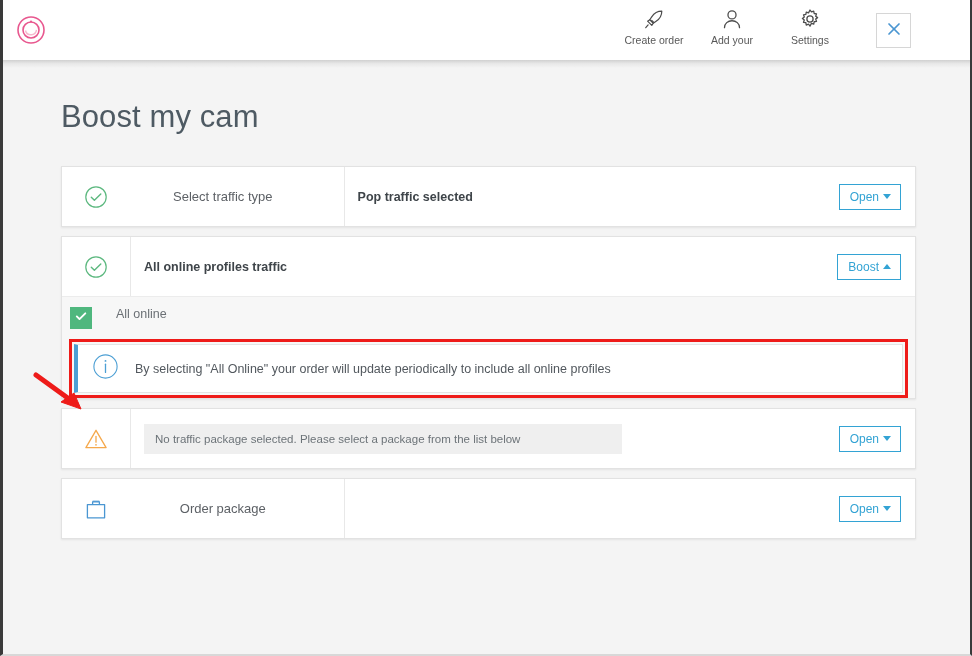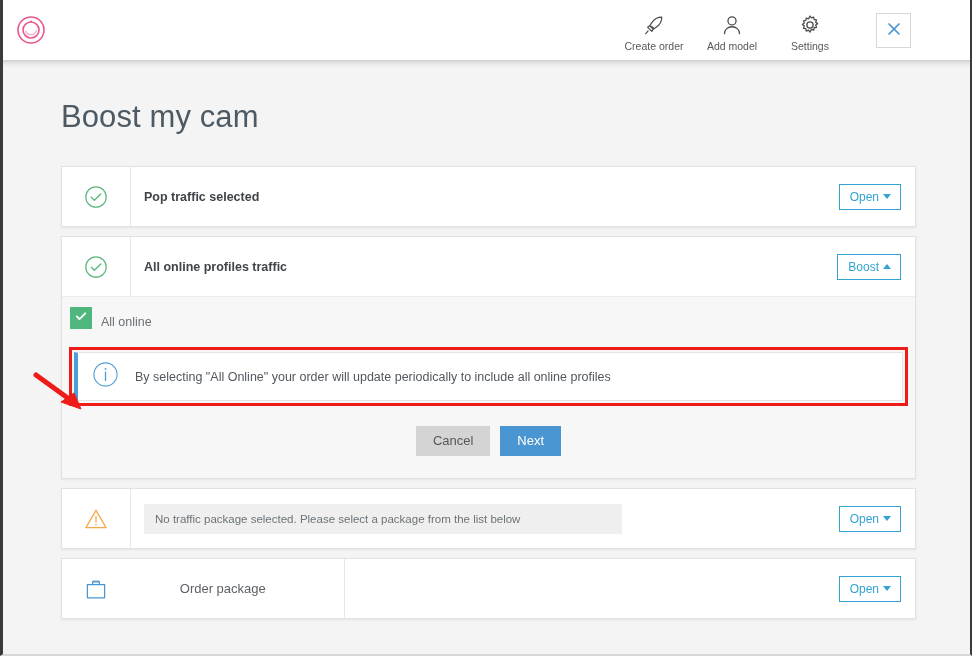"Create order" .header-actions { top: 12px -> 6px }
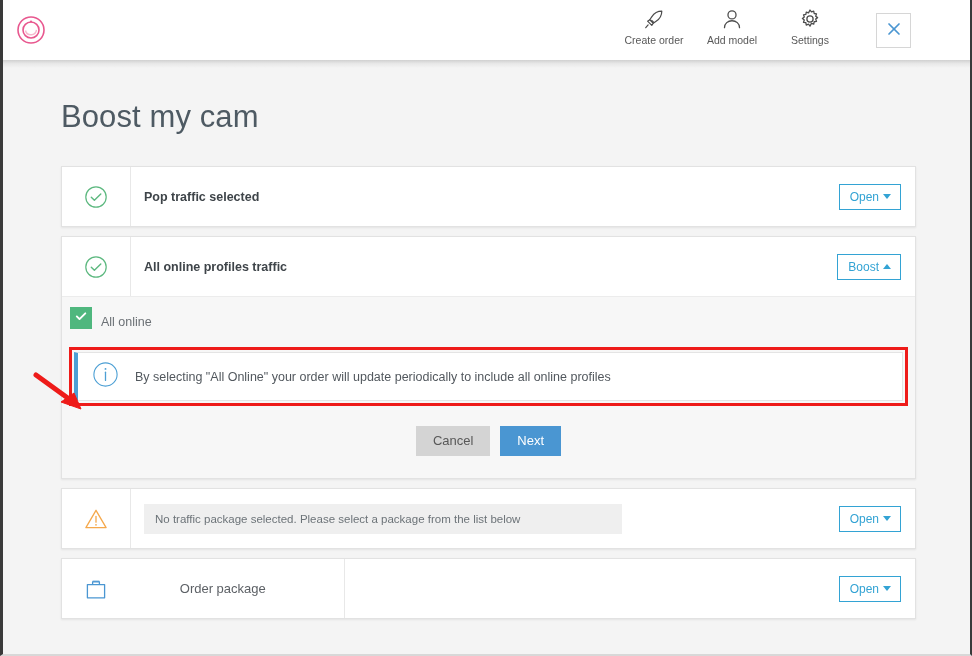"Add model" span.hlabel { text: model -> your }
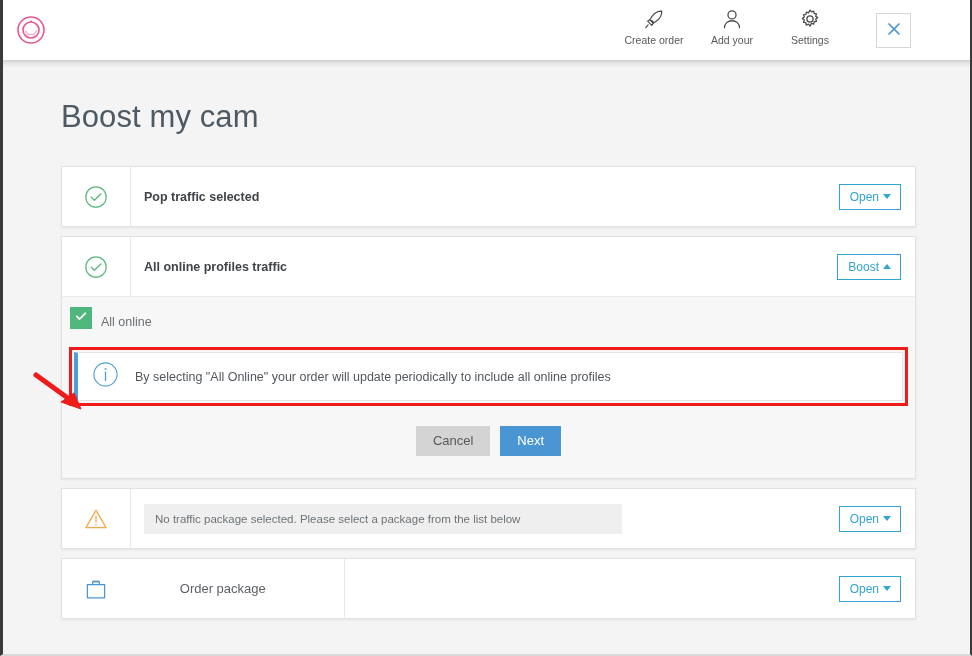"Select traffic type" div.step-label { html: none -> <div>Select traffic type</div> }
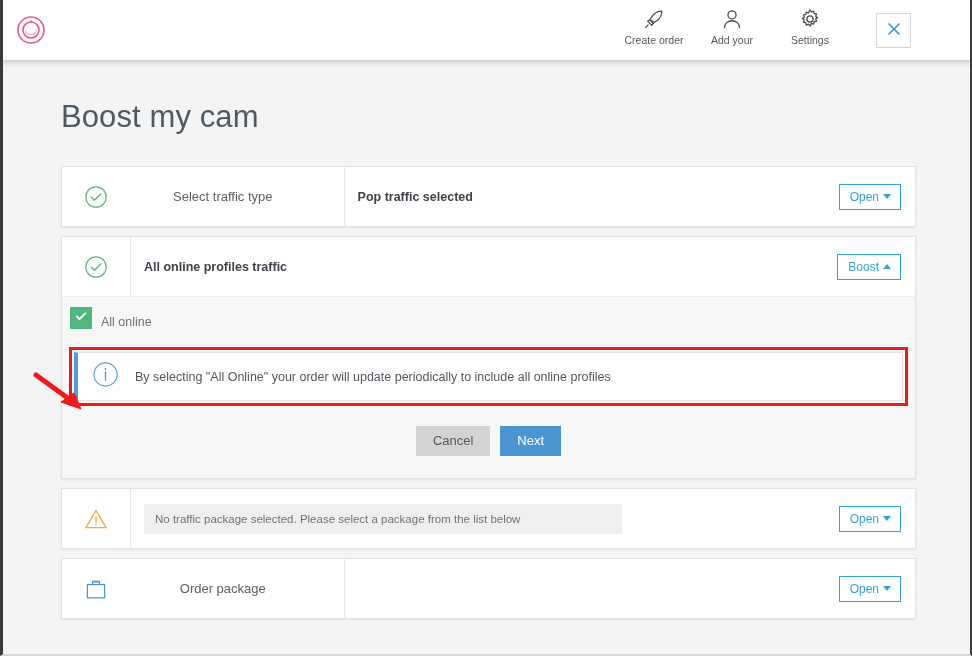"All online" .checkbox-row { align-items: flex-end -> flex-start; gap: 9px -> 24px; padding: 10px 0 18px 8px -> 10px 0 10px 8px }
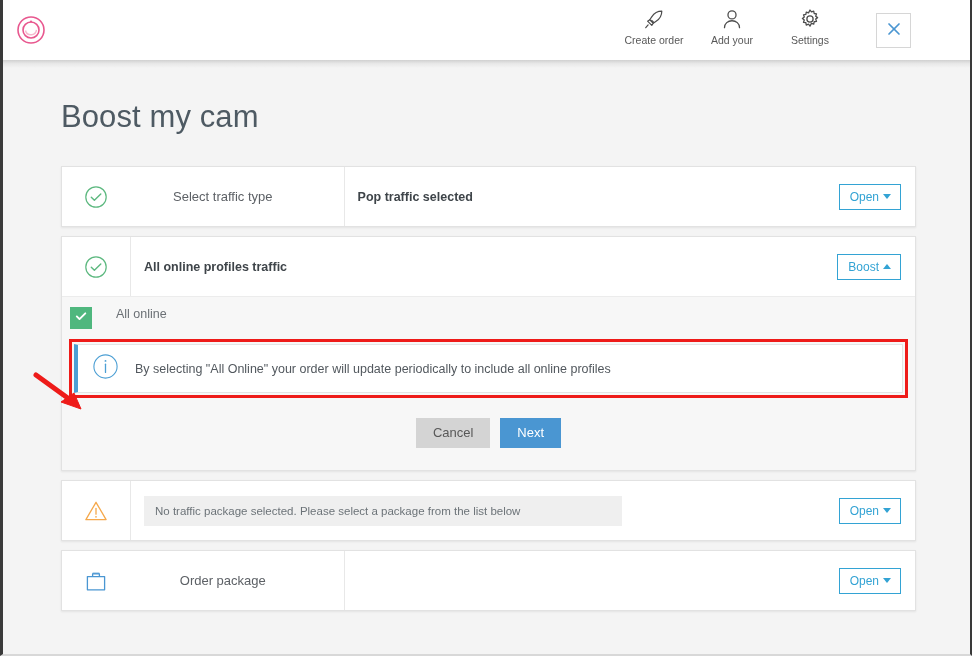"Cancel" div.panel-actions { html: <div> <button>Cancel</button> <button>Next</button> </div> -> none }
